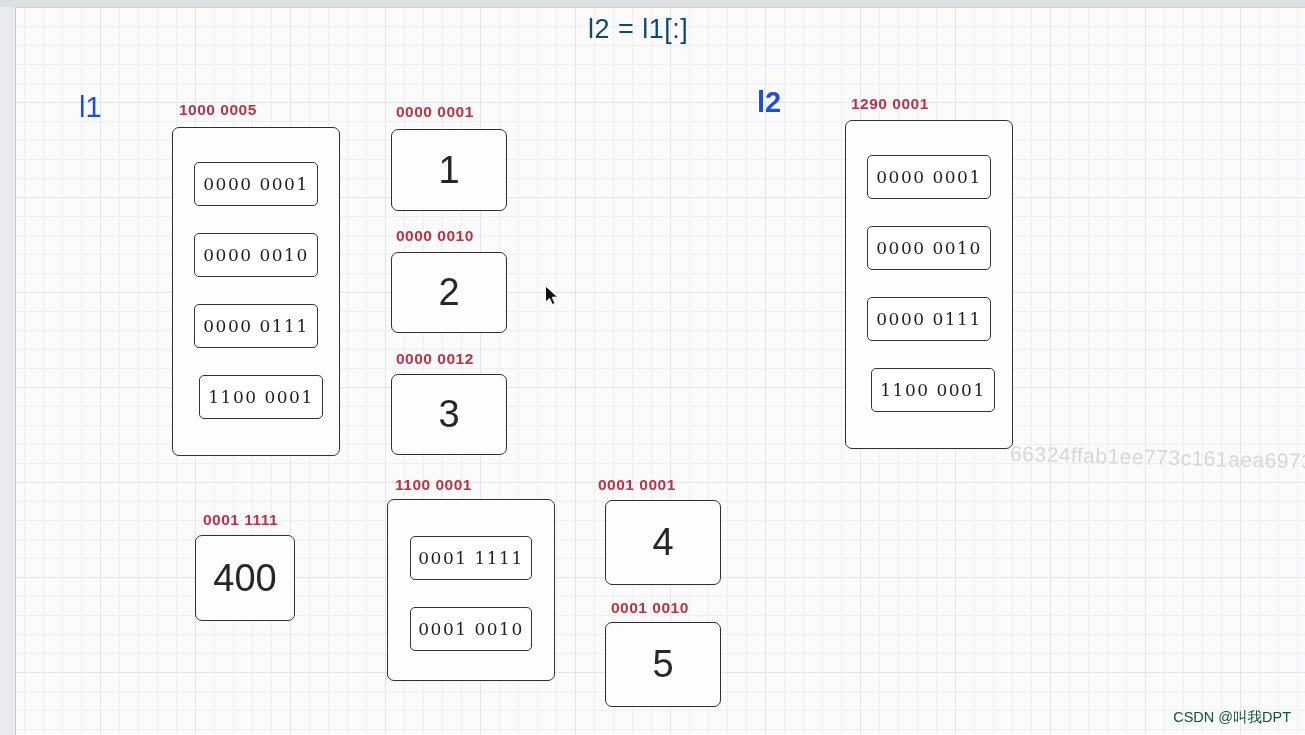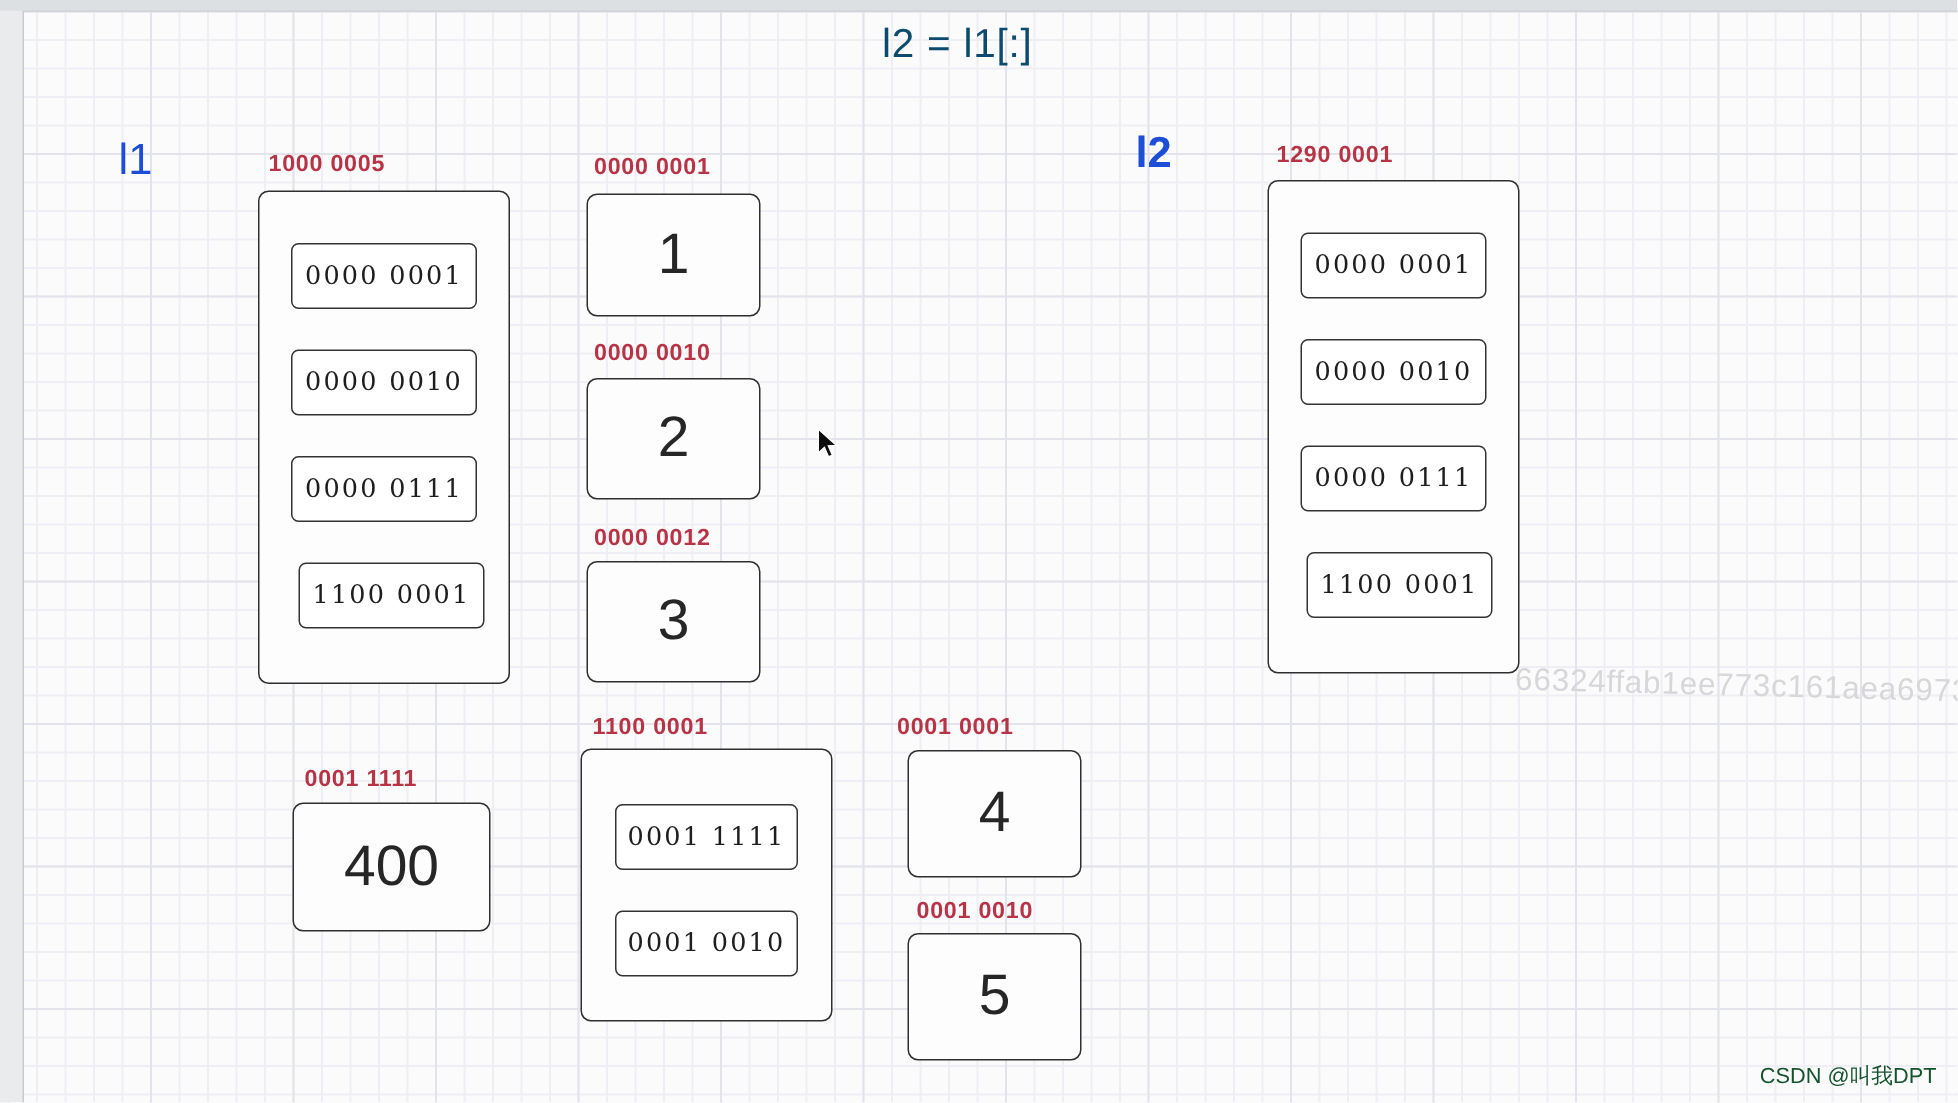"400" div.obj-box { width: 132px -> 100px }
